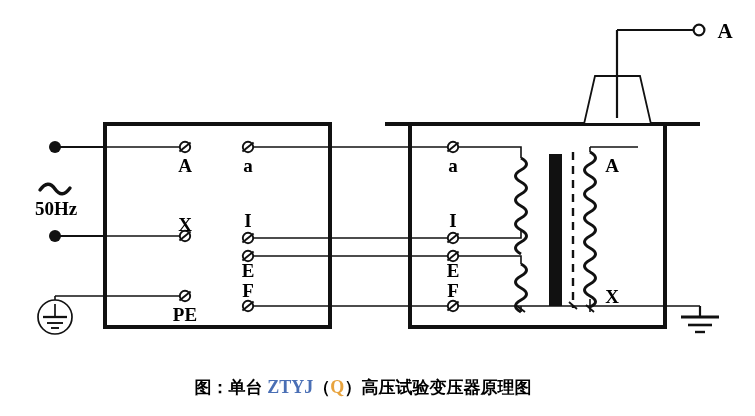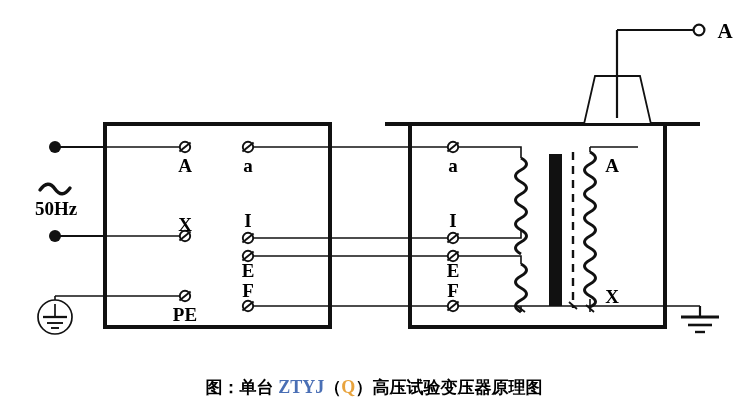"图：单台 ZTYJ（Q）高压试验变压器原理图" div { left: 11px -> 0 }
